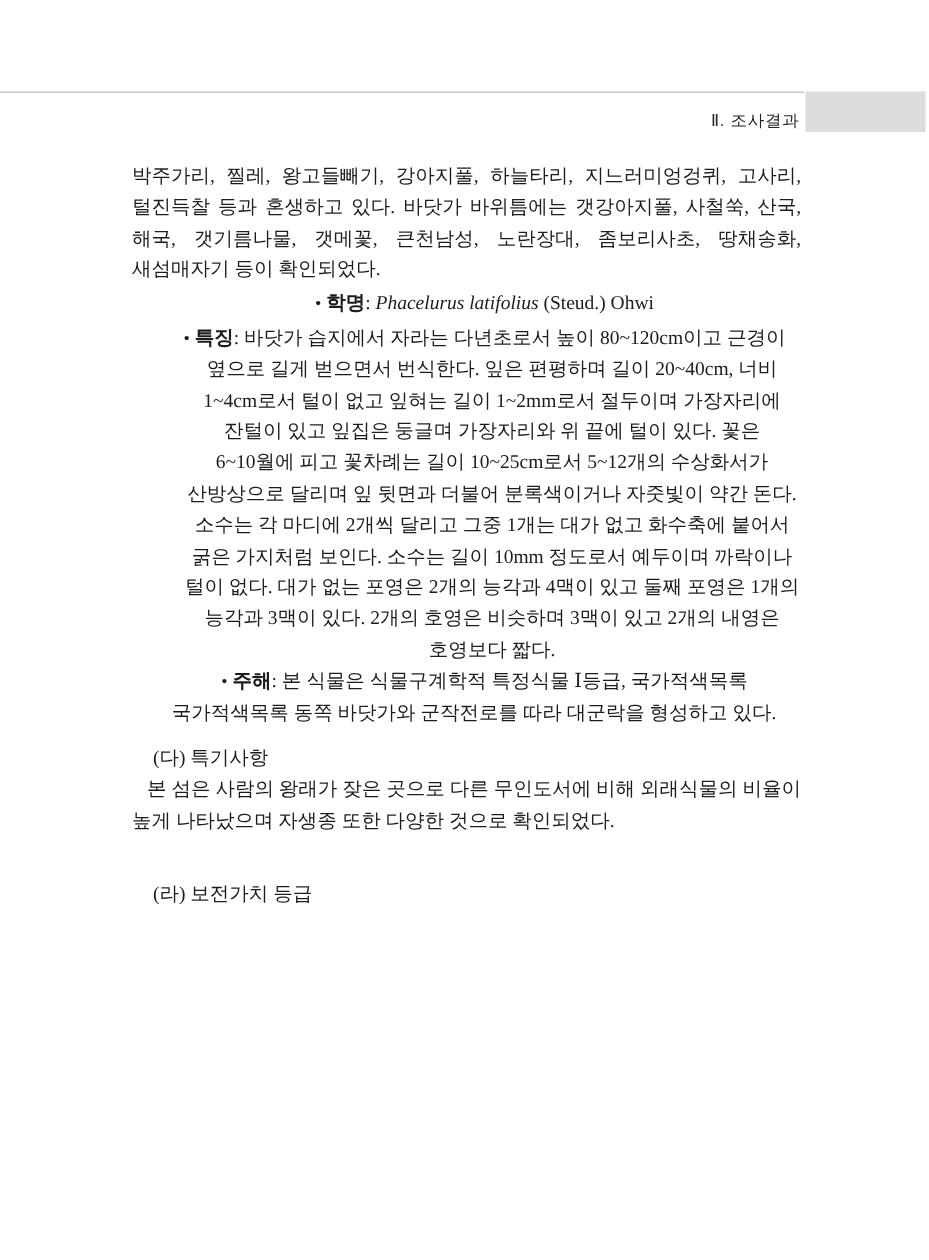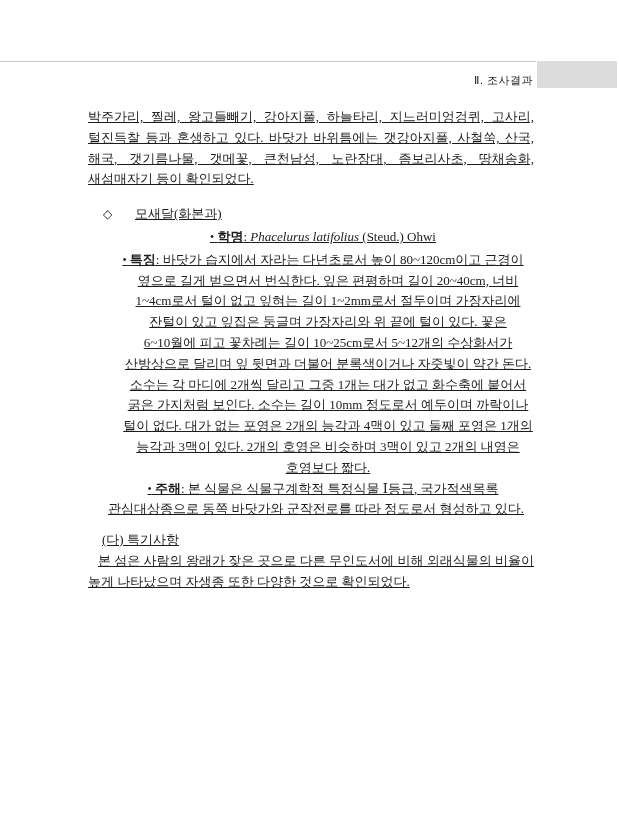"박주가리, 찔레, 왕고들빼기, 강아지풀, 하늘타리," .doc { text-decoration: underline -> none }
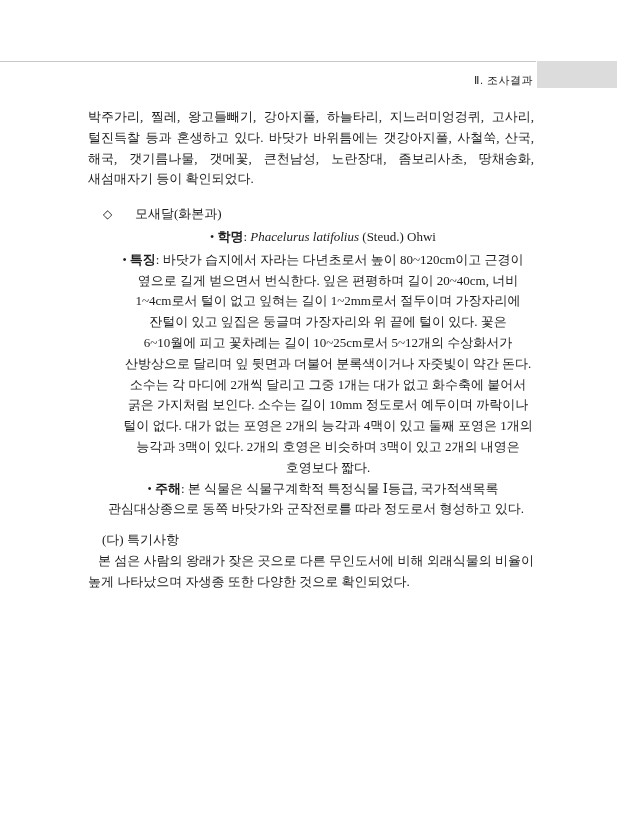"◇ 모새달(화본과)" p.species-head { html: <p><span>◇</span><span>모새달(화본과)</span></p> -> none }
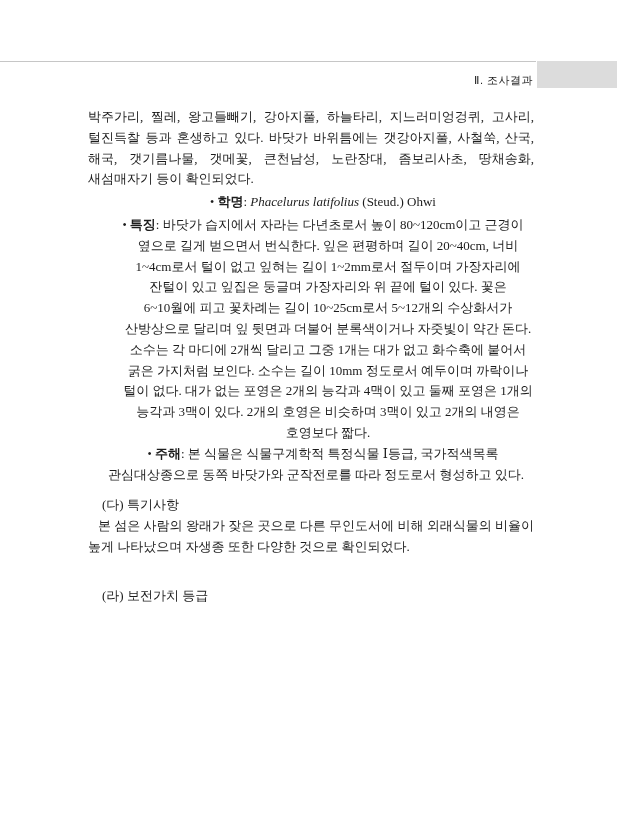"본 식물은 식물구계학적 특정식물 Ⅰ등급," span { text: 관심대상종으로 동쪽 바닷가와 군작전로를 따라 정도로서 -> 국가적색목록 동쪽 바닷가와 군작전로를 따라 대군락을 }
